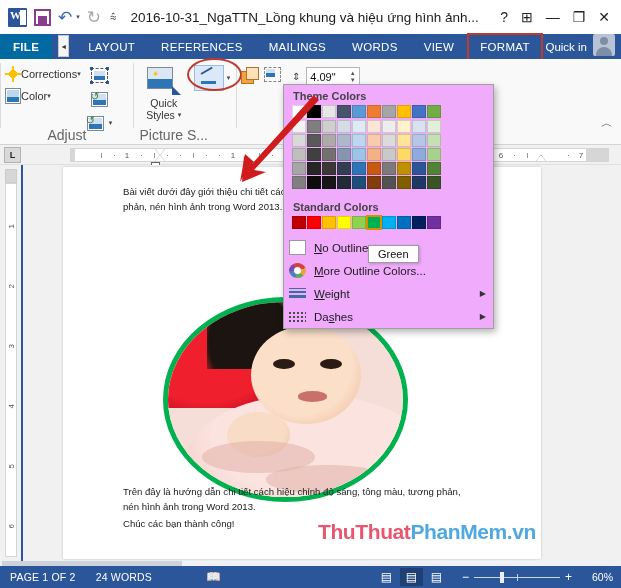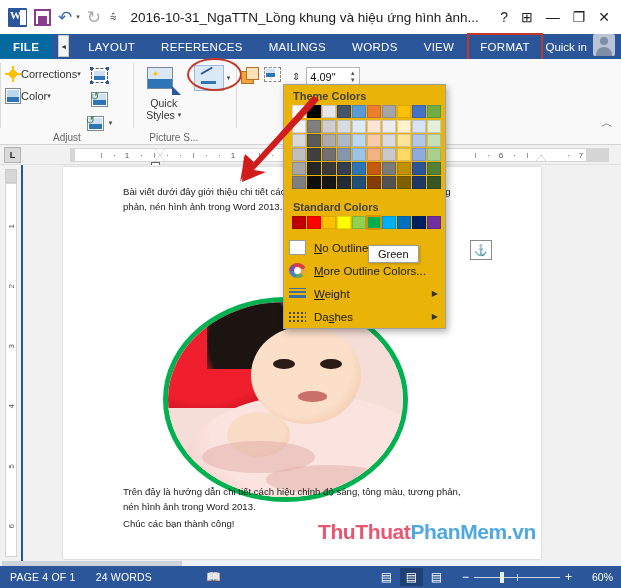"Theme Colors" .dropdown { background: #eab308 -> #f0abfc; width: 163px -> 211px }
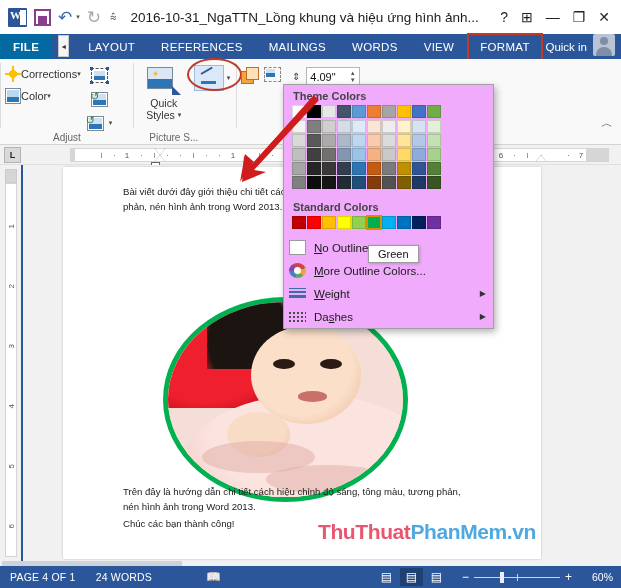"Adjust" .grp-label { font-size: 10px -> 14px }
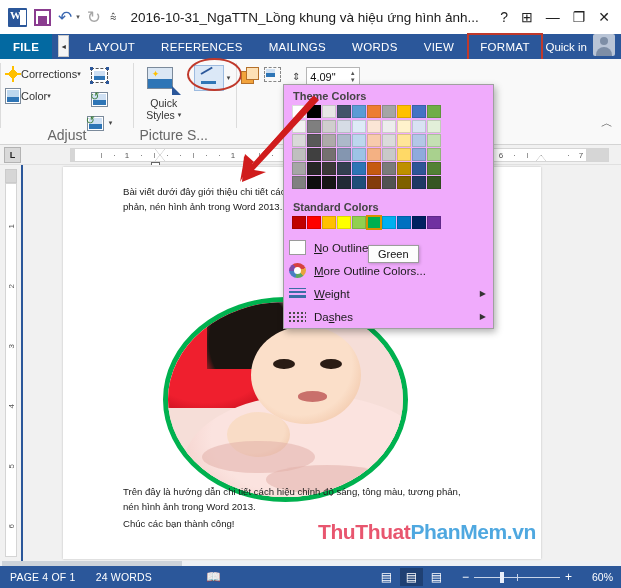"PAGE 4 OF 1" span.sb-item { text: 4 OF 1 -> 1 OF 2 }
